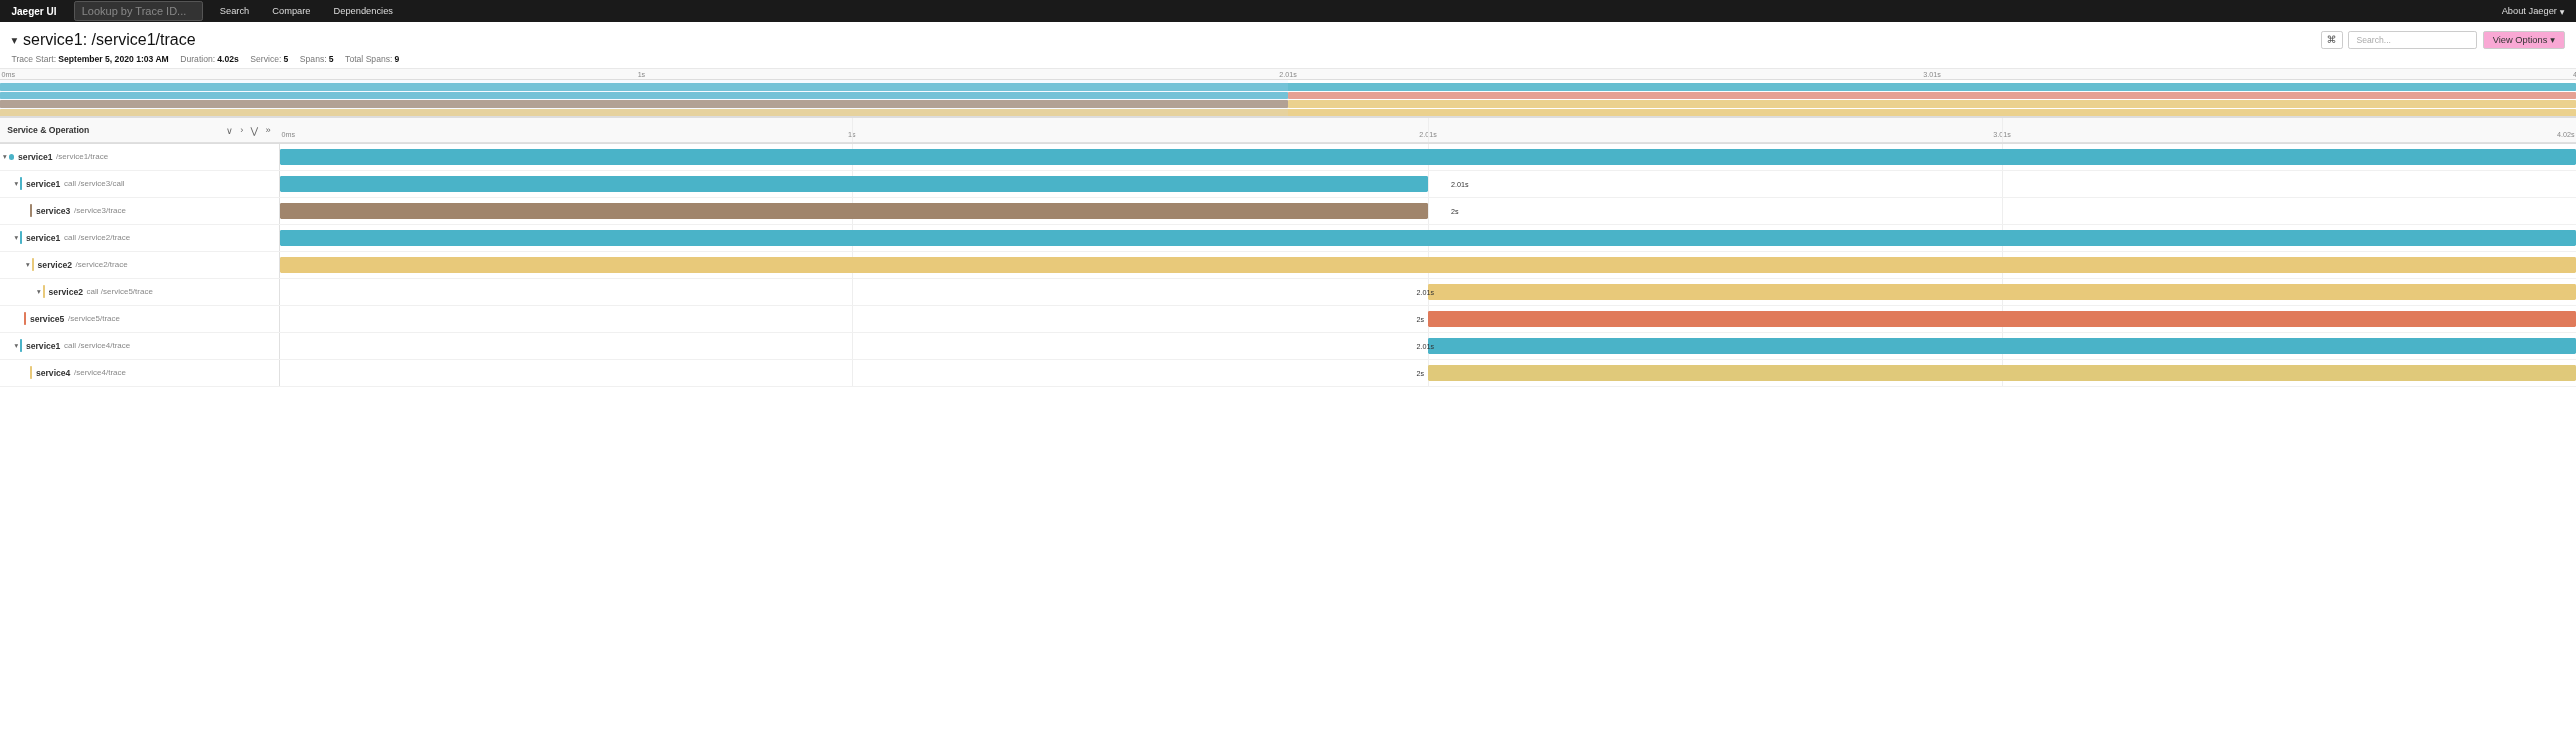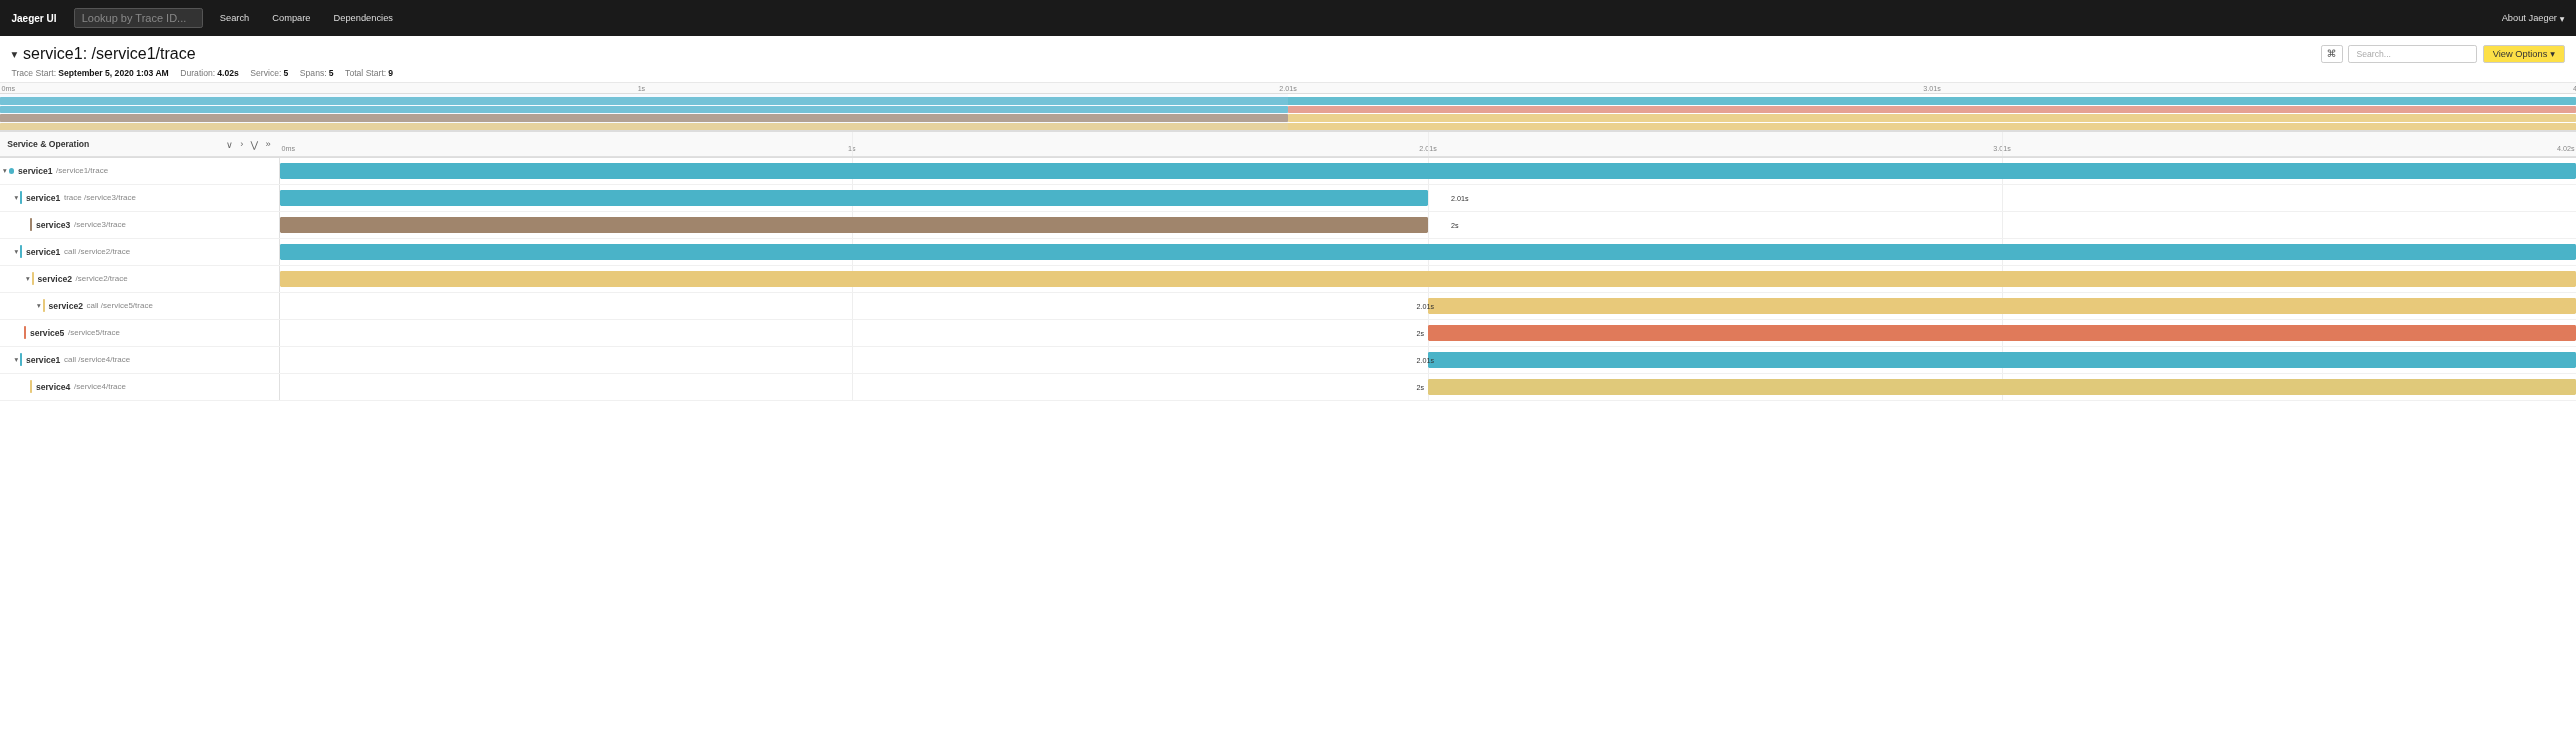"Jaeger UI" .navbar { height: 36px -> 22px }
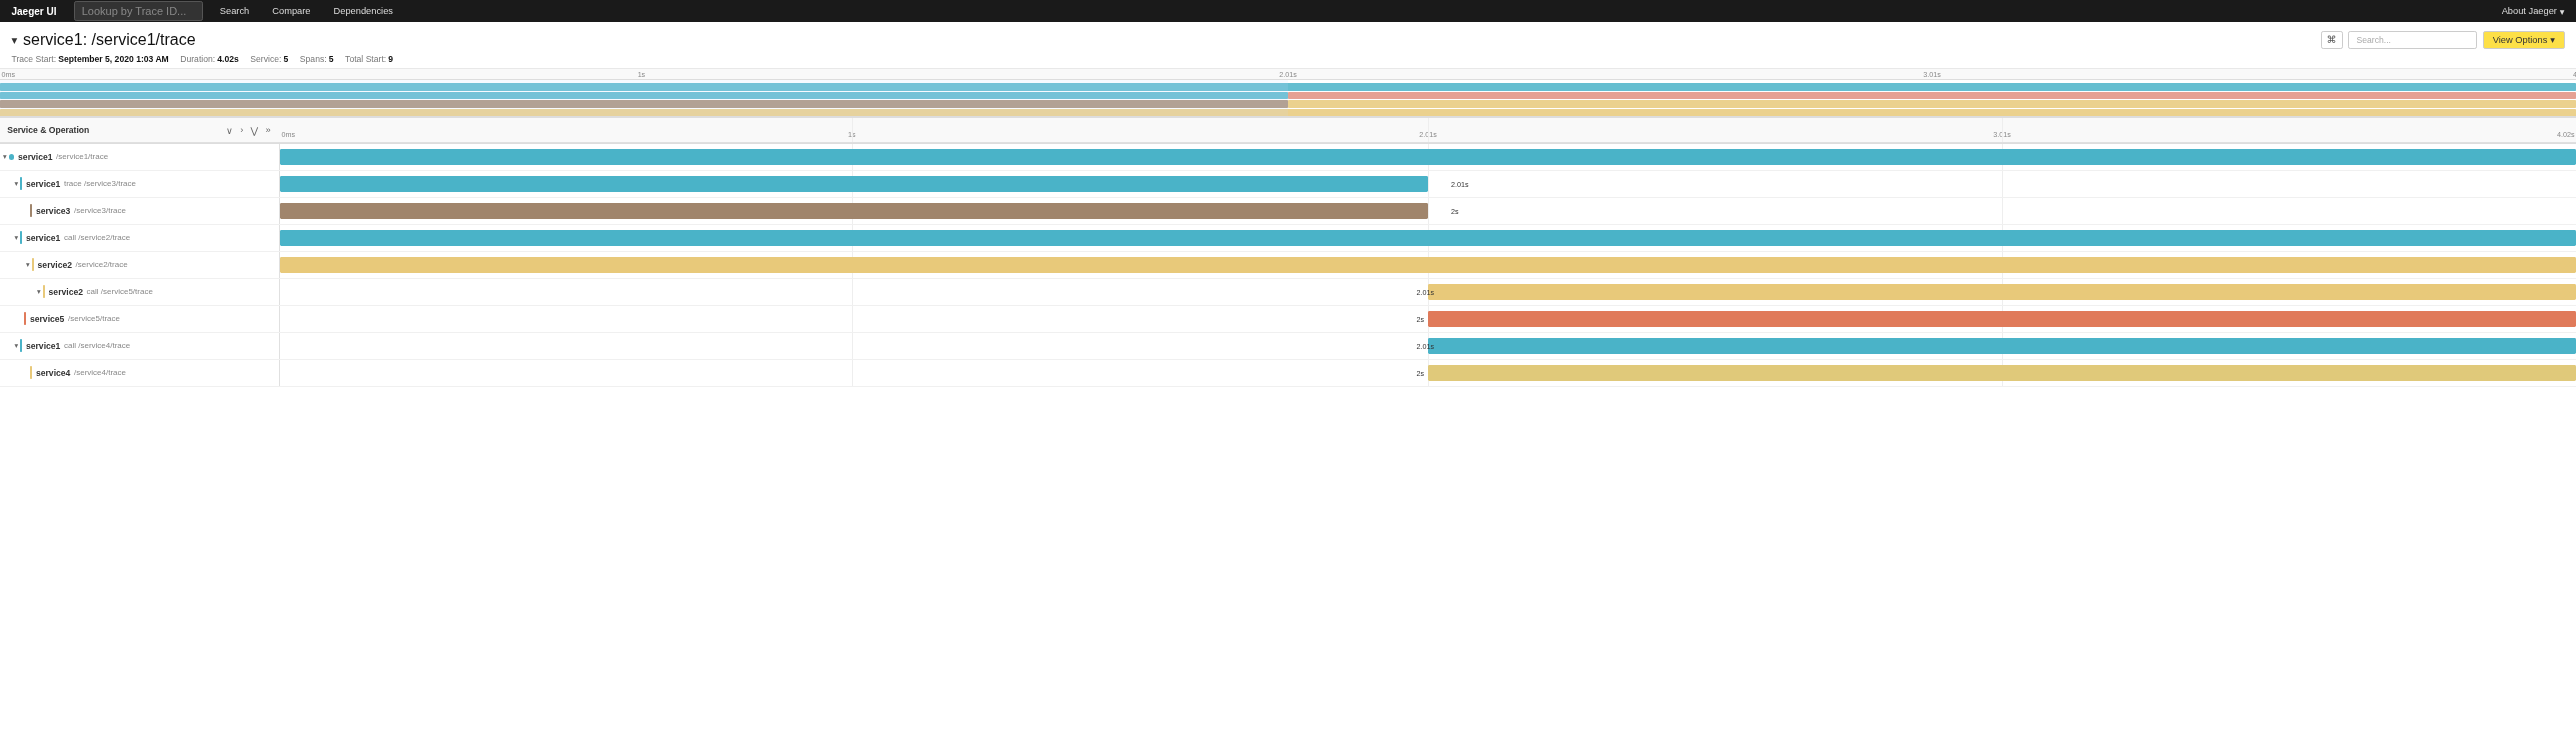"View Options" .view-options-btn { background: #fde047 -> #f9a8d4 }
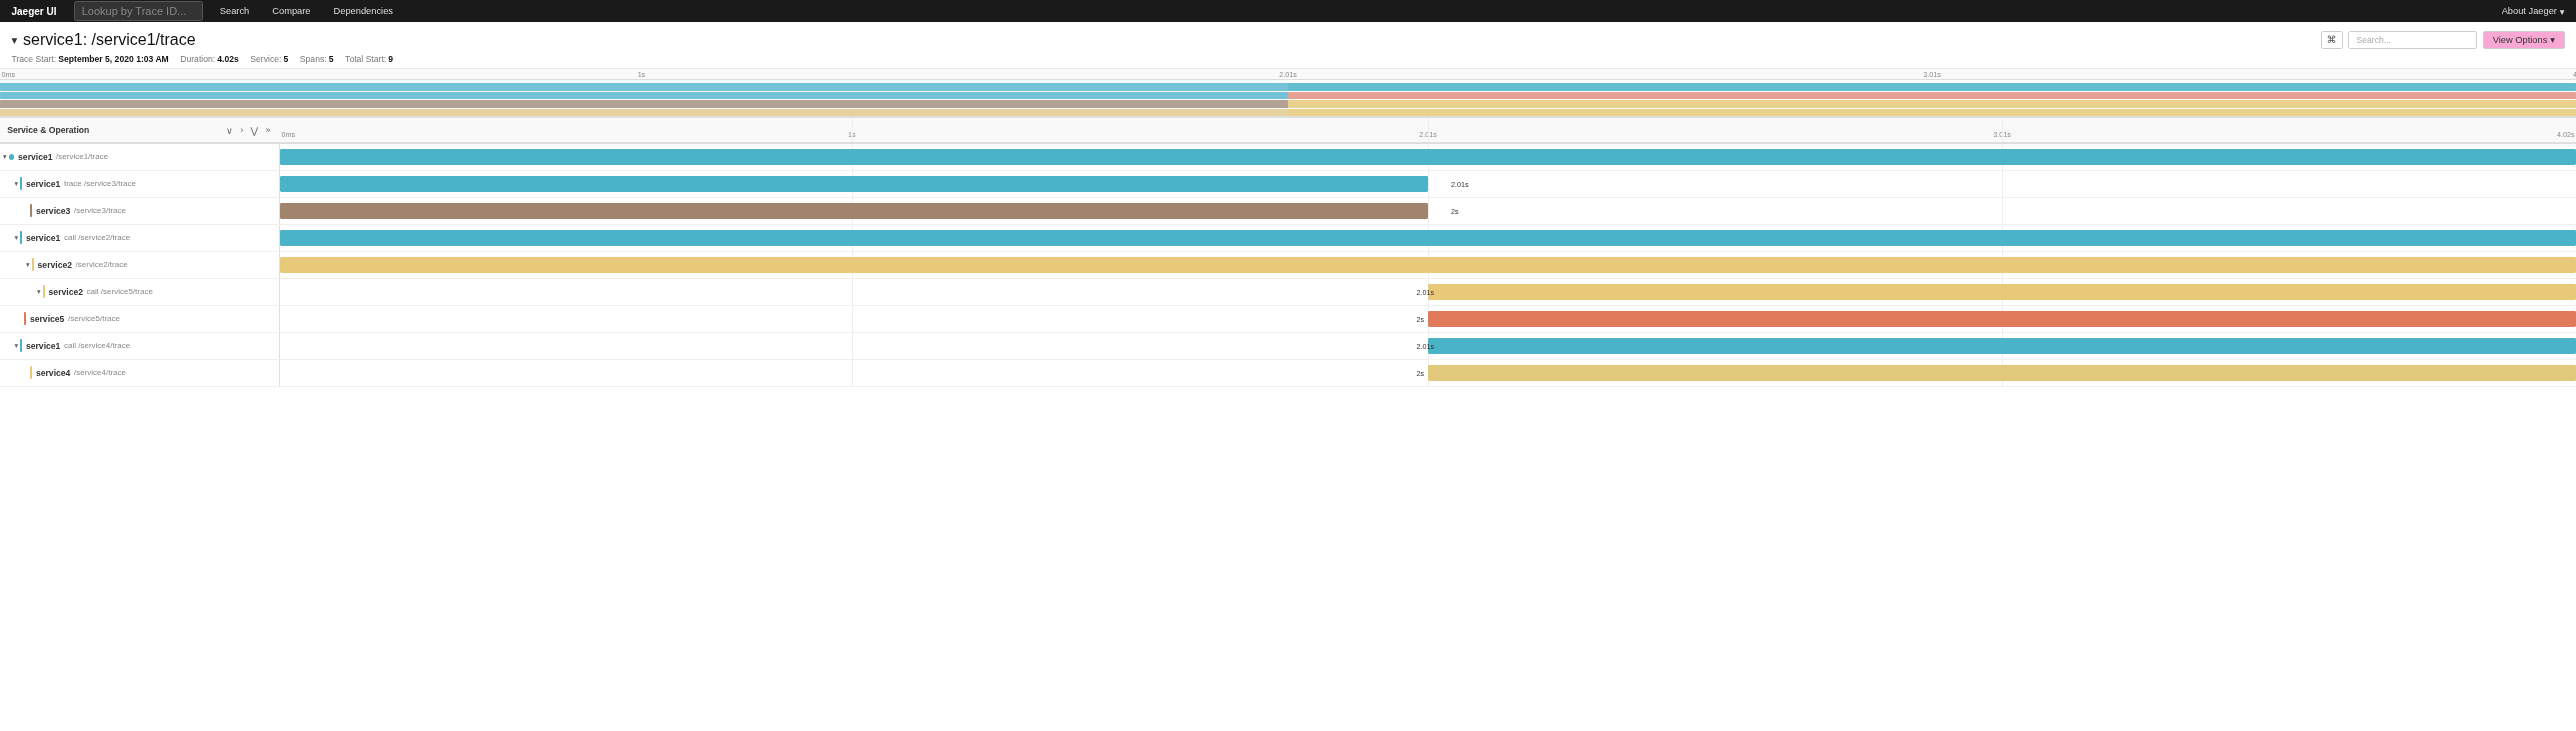"Total Start:" span.trace-meta-label { text: Start -> Spans }
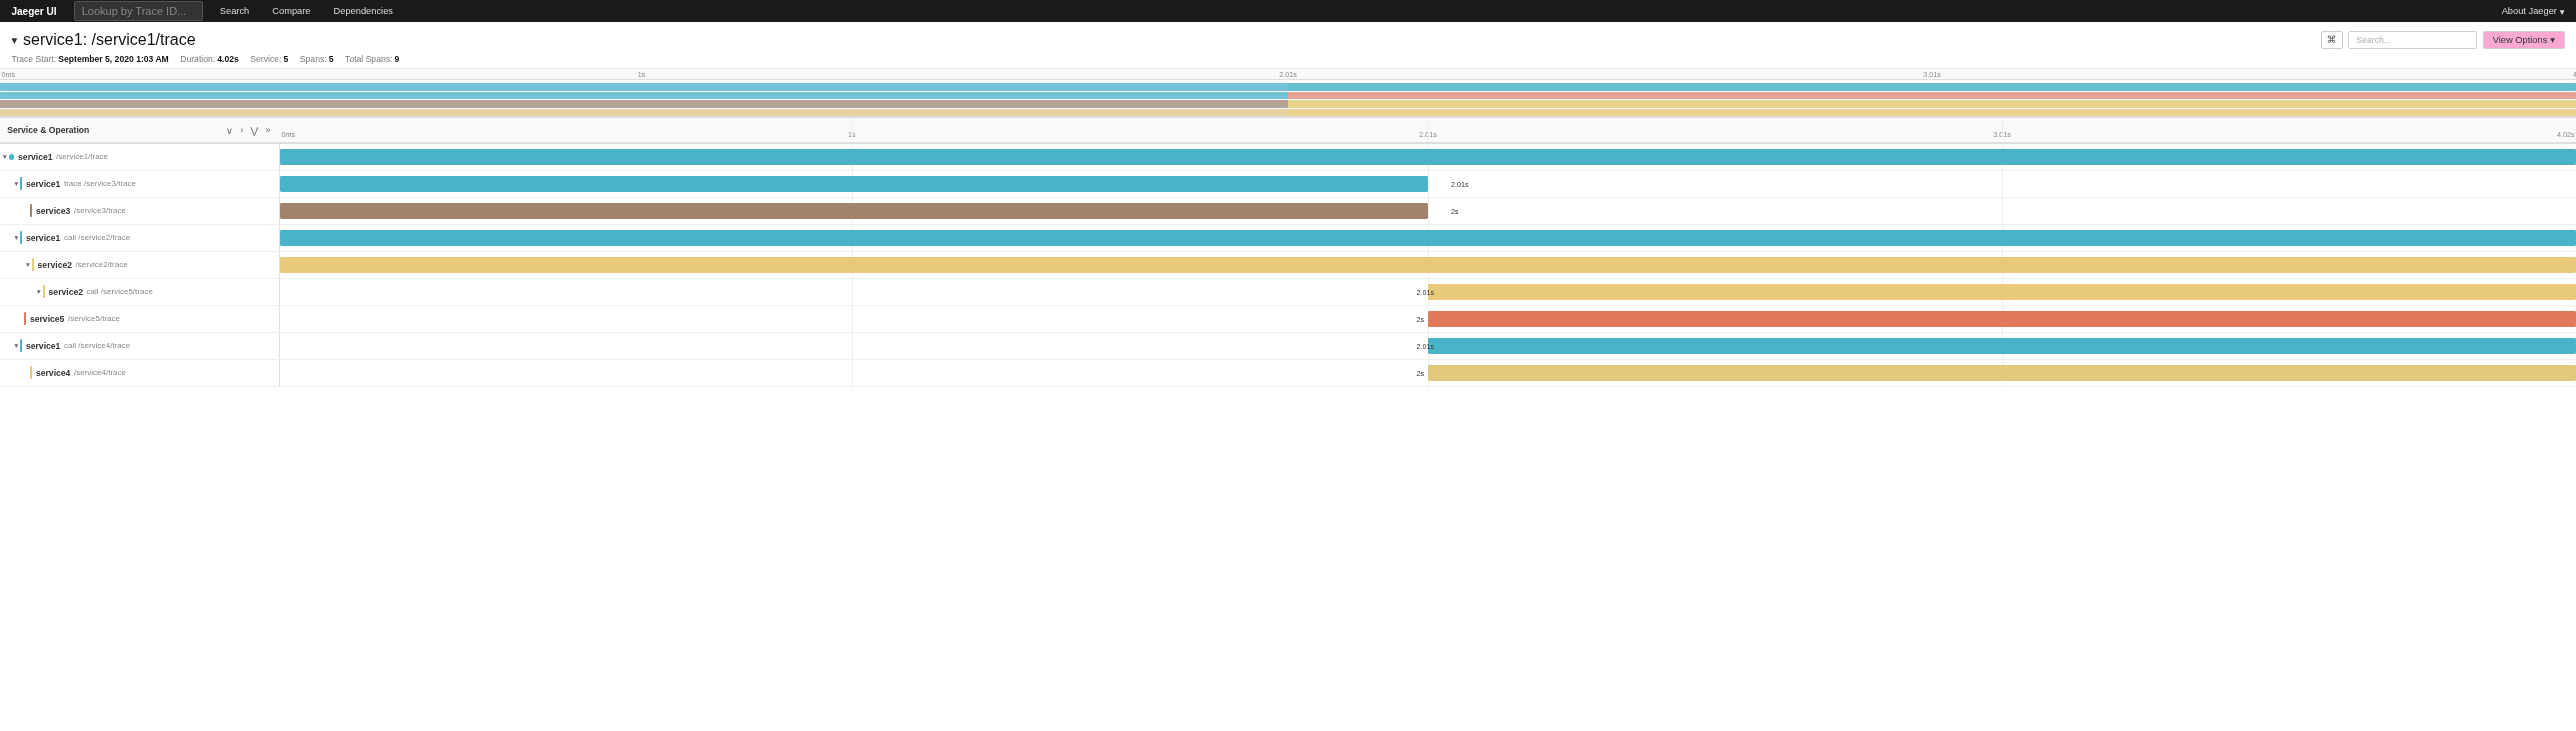"trace /service3/trace" span.op-name { text: trace /service3/trace -> call /service3/call }
